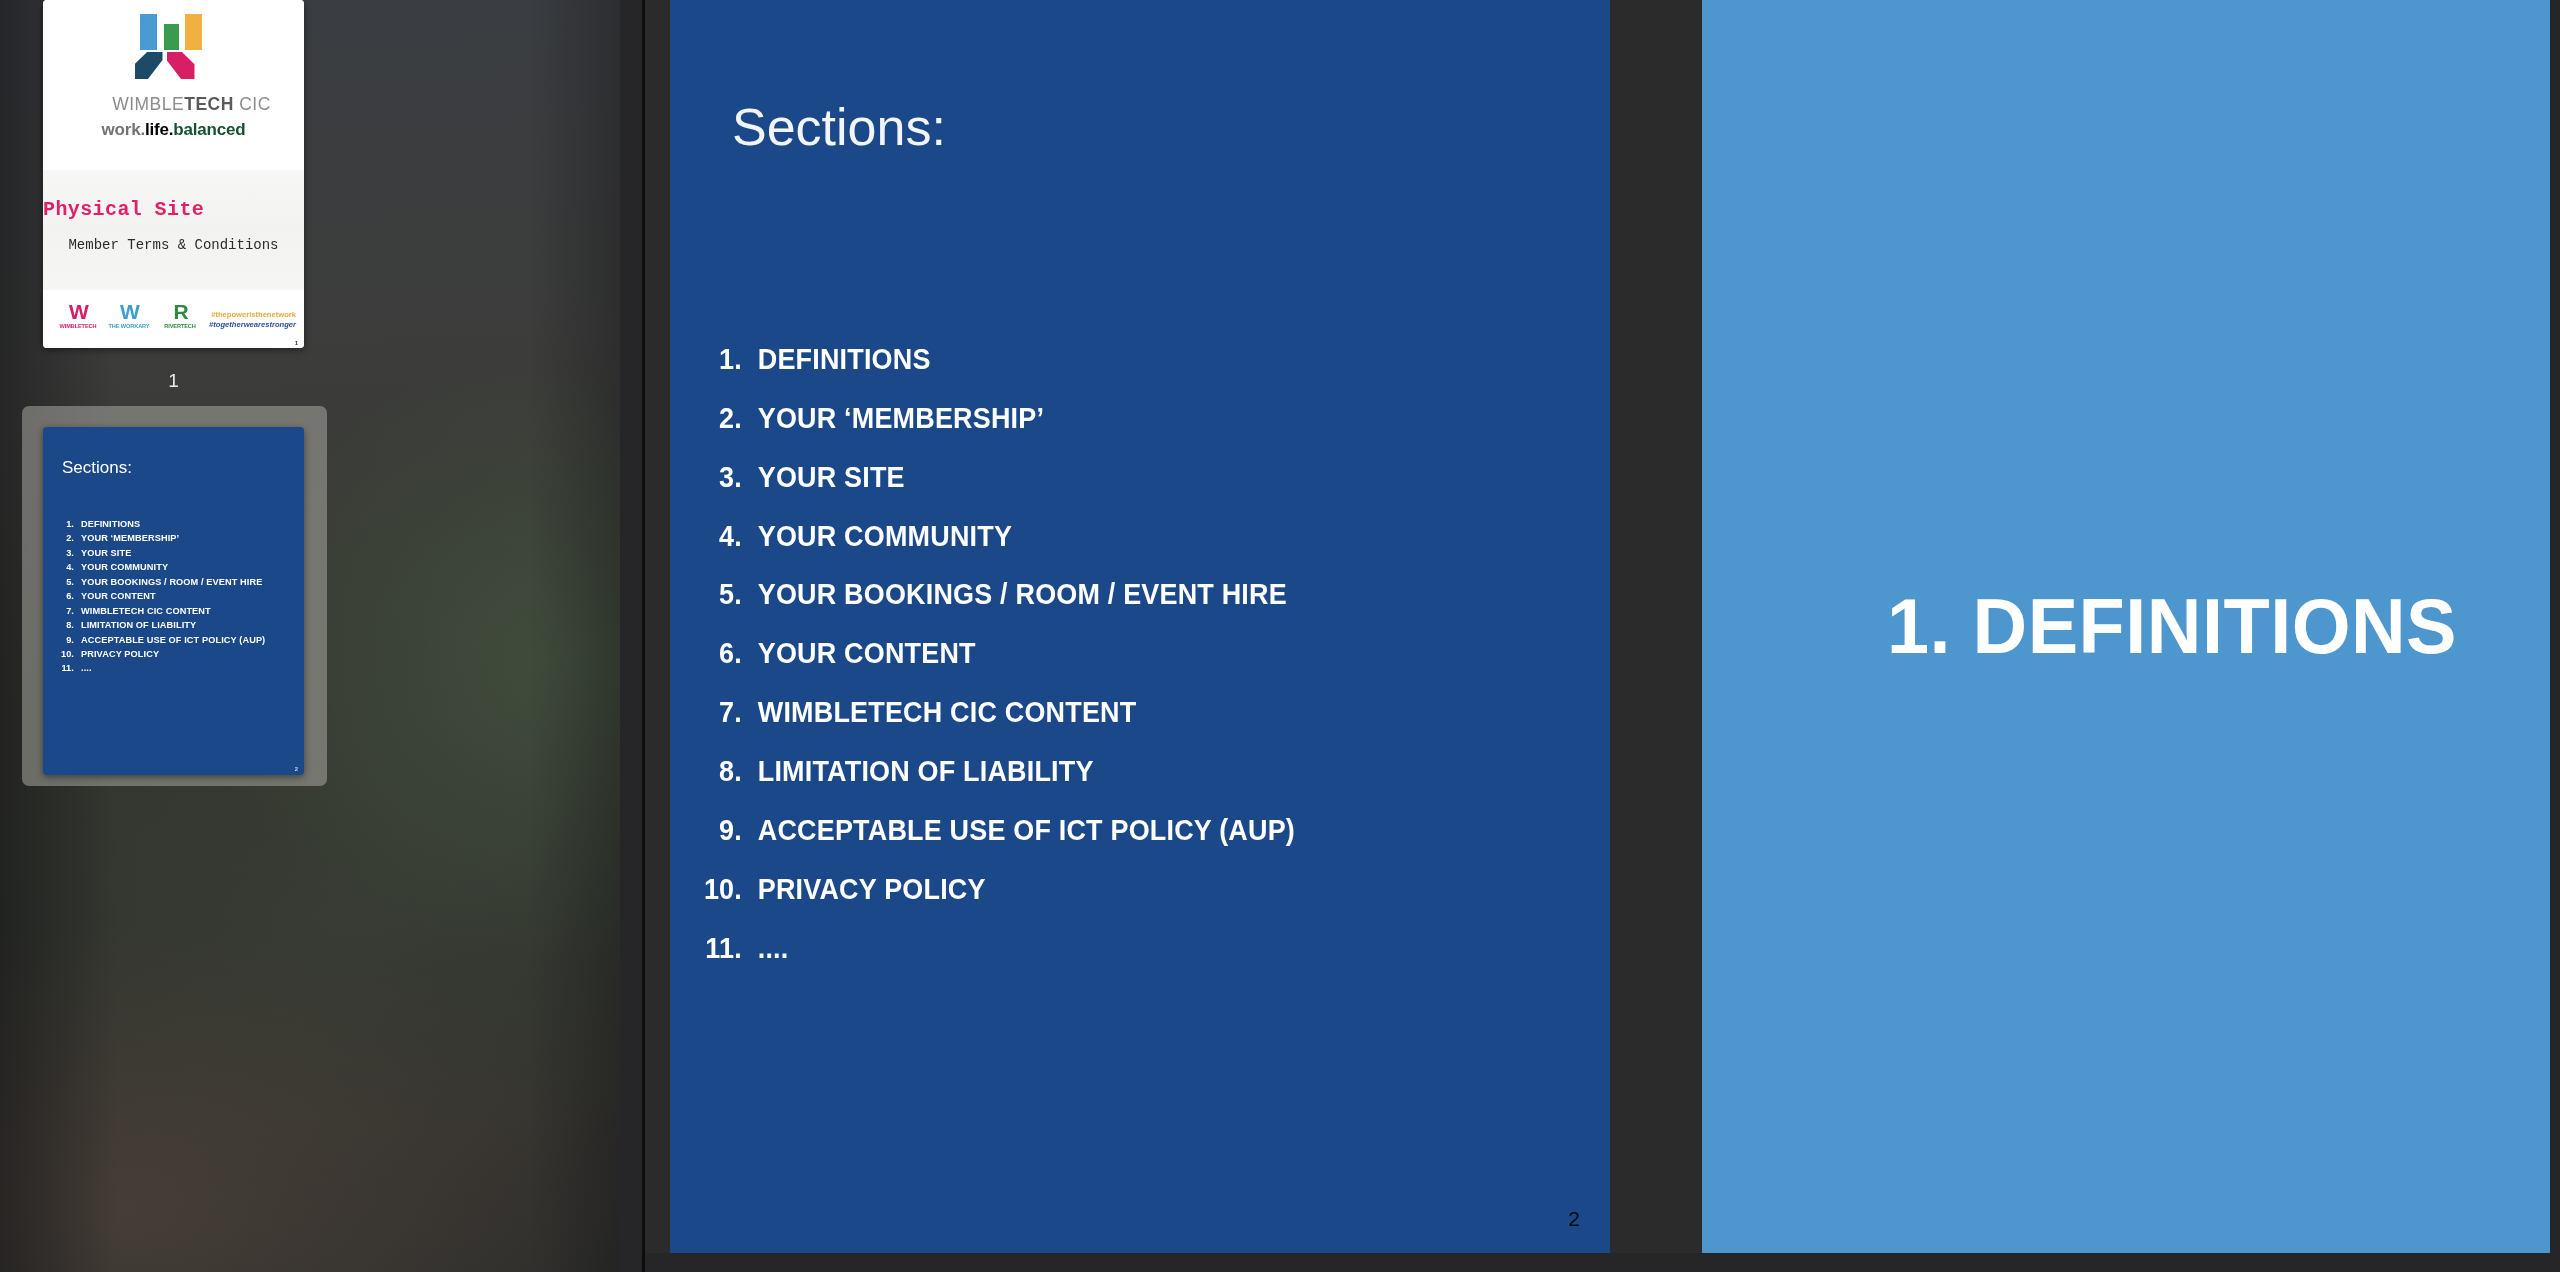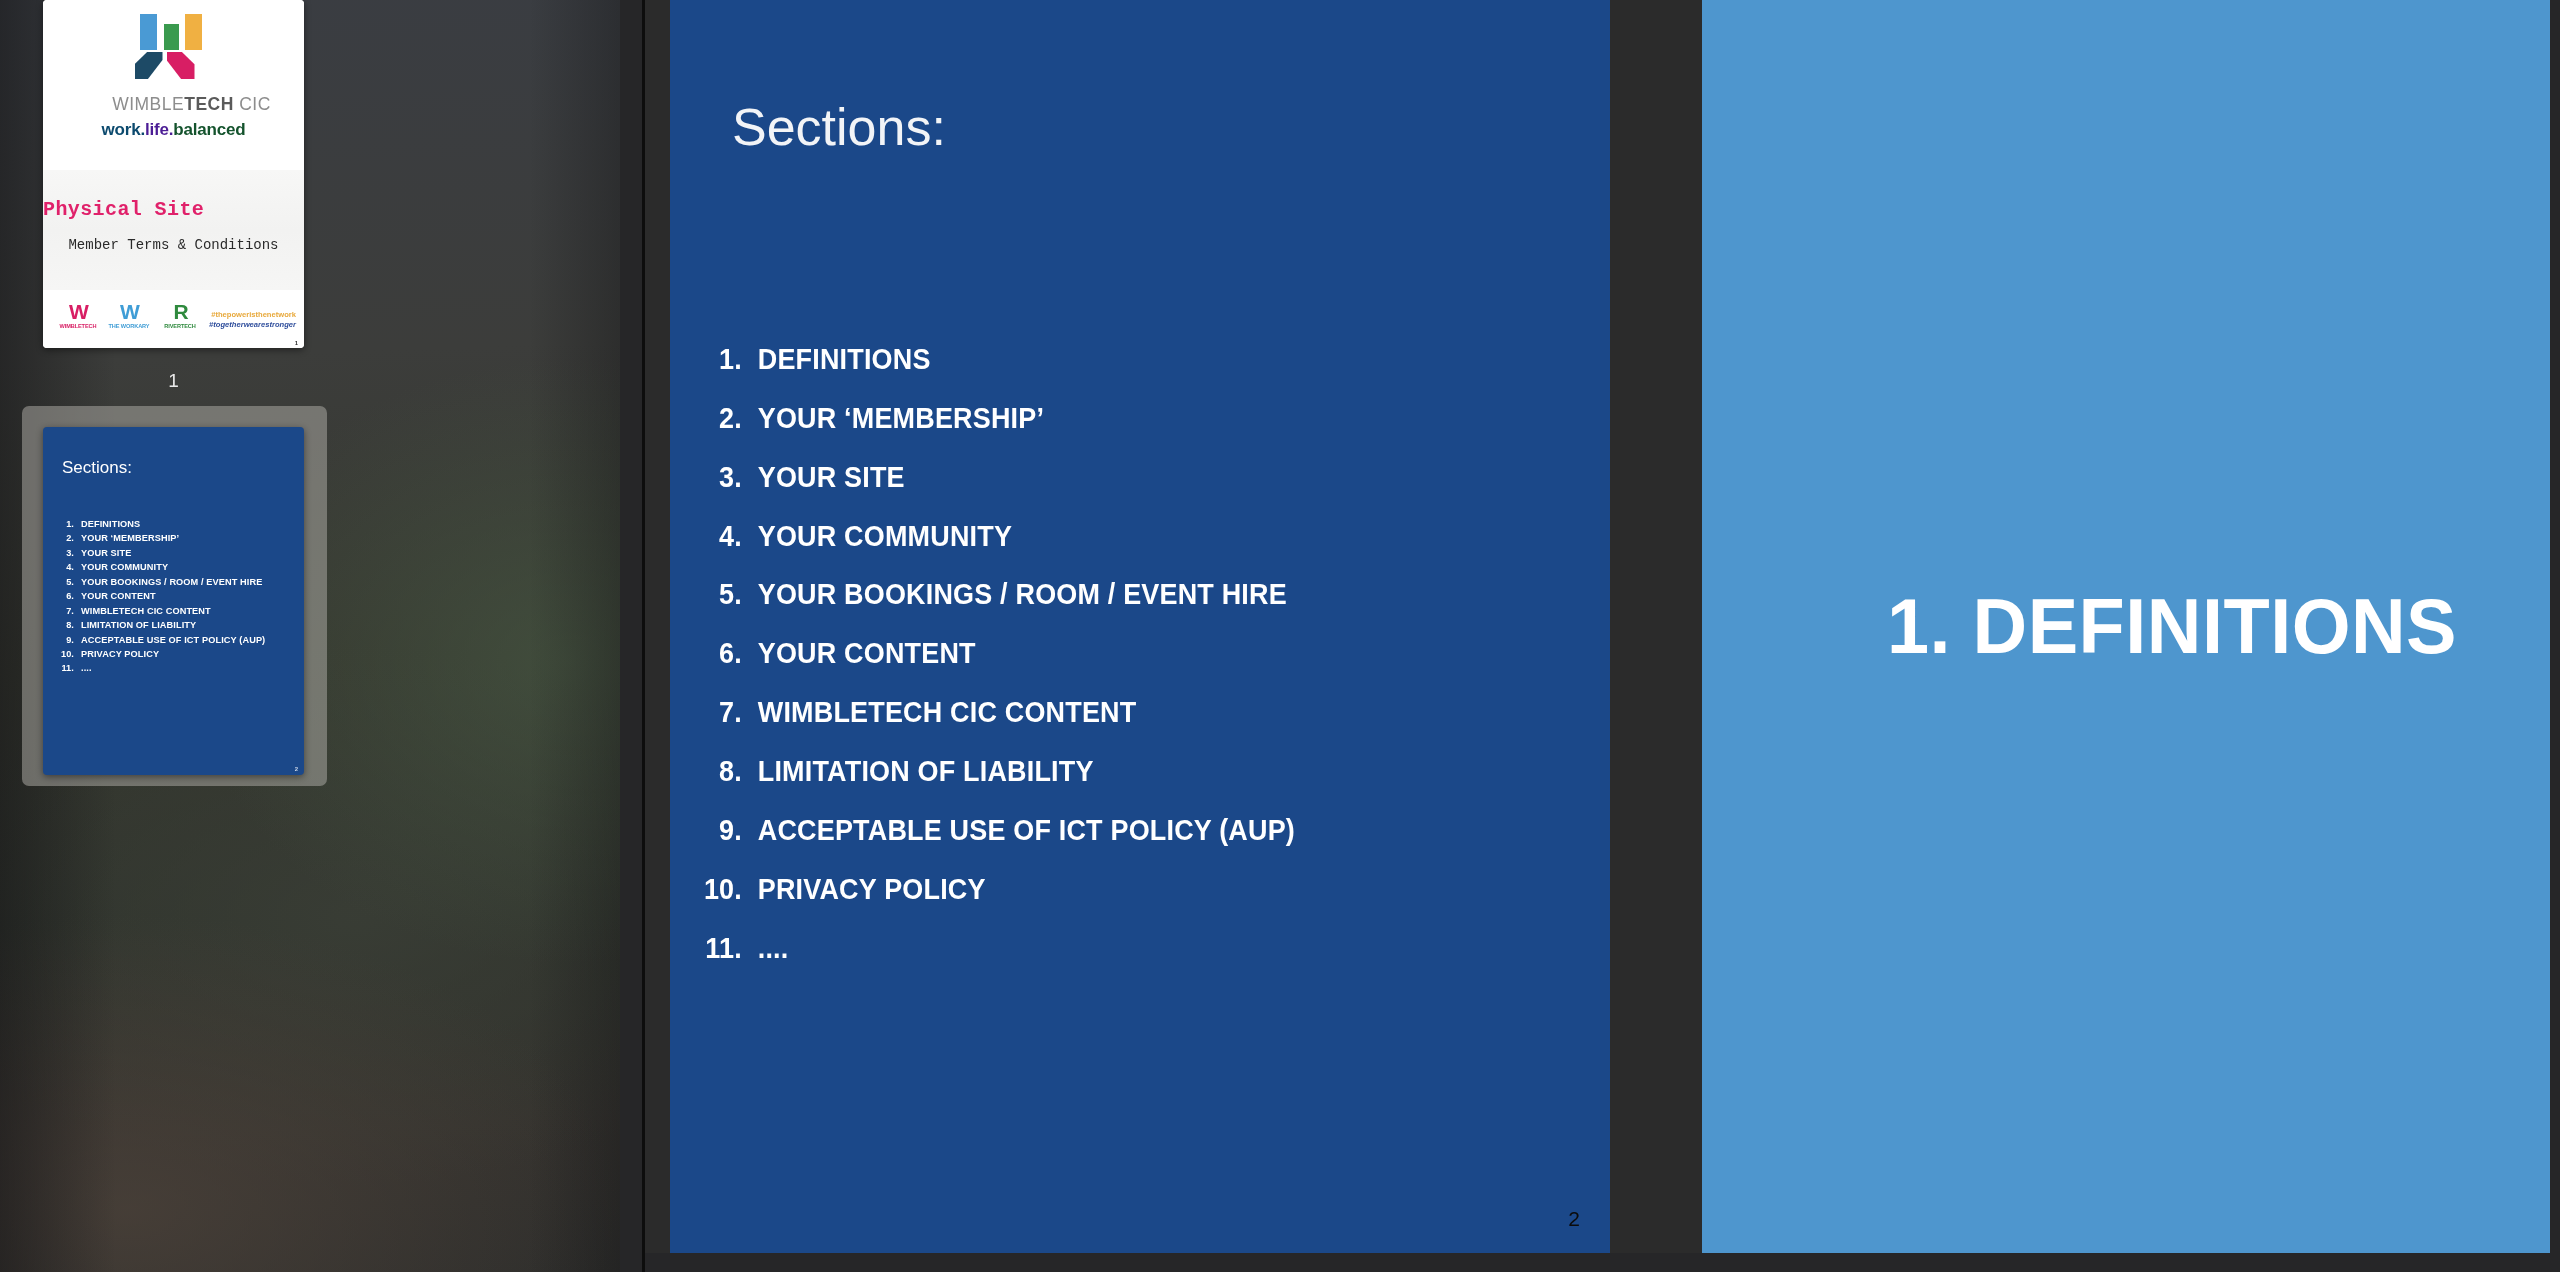"work" .tg-b { color: #0c4a6e -> #737373 }
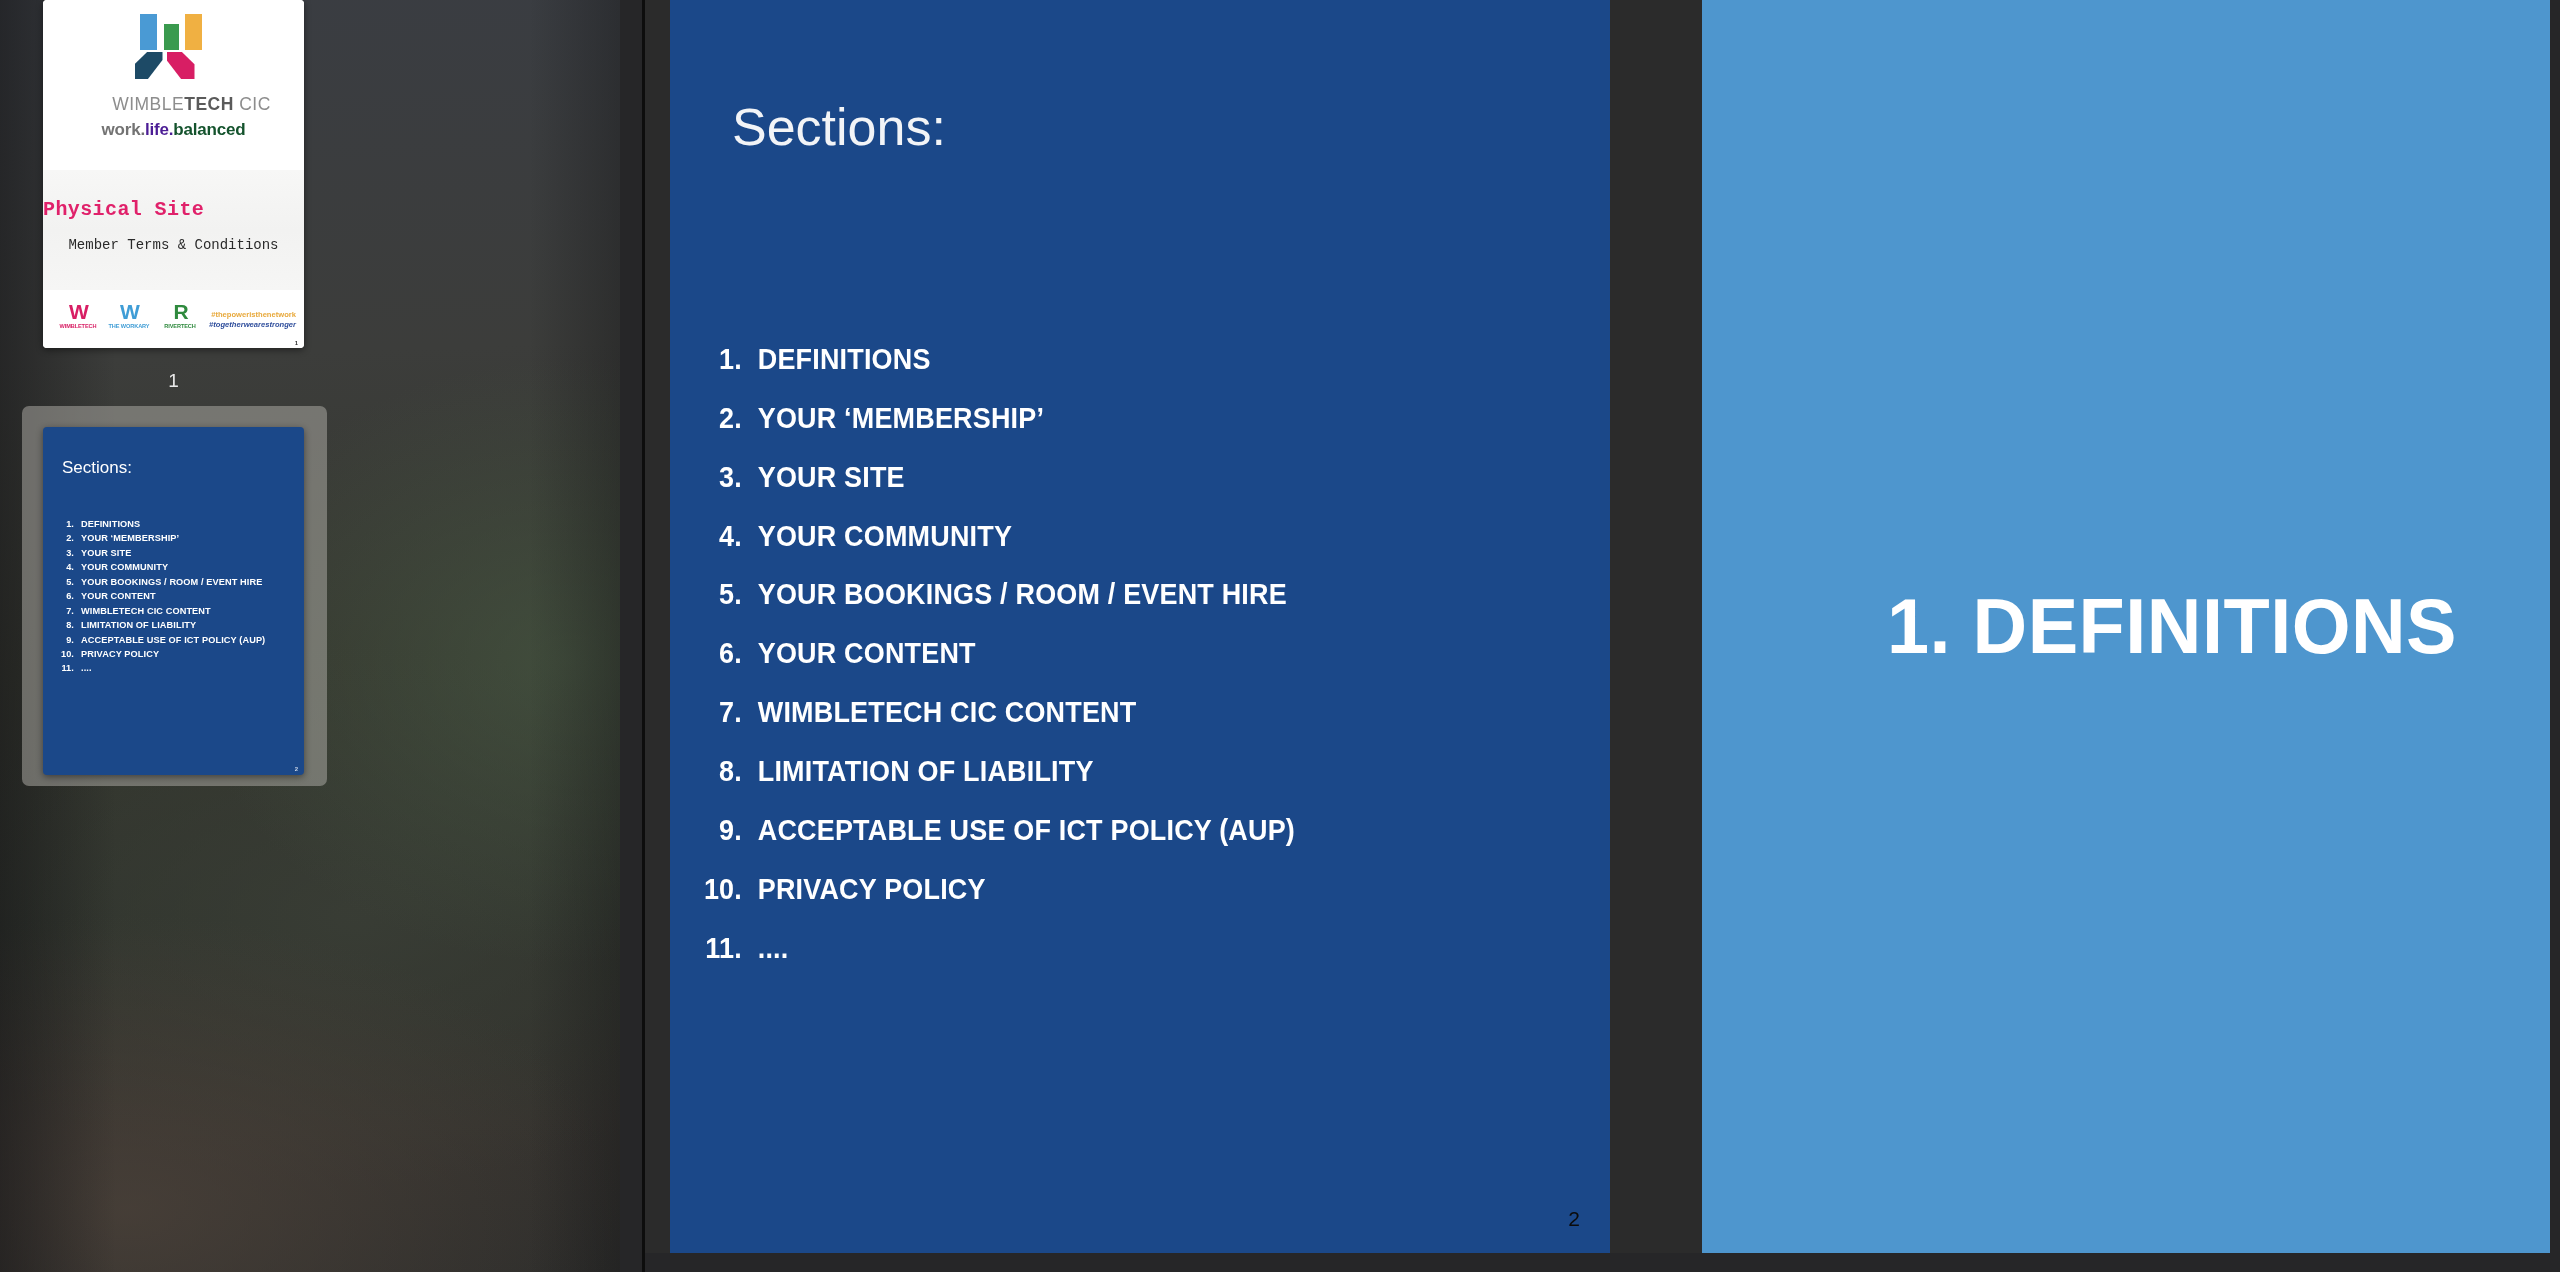"life" .tg-g { color: #4c1d95 -> #000000 }
